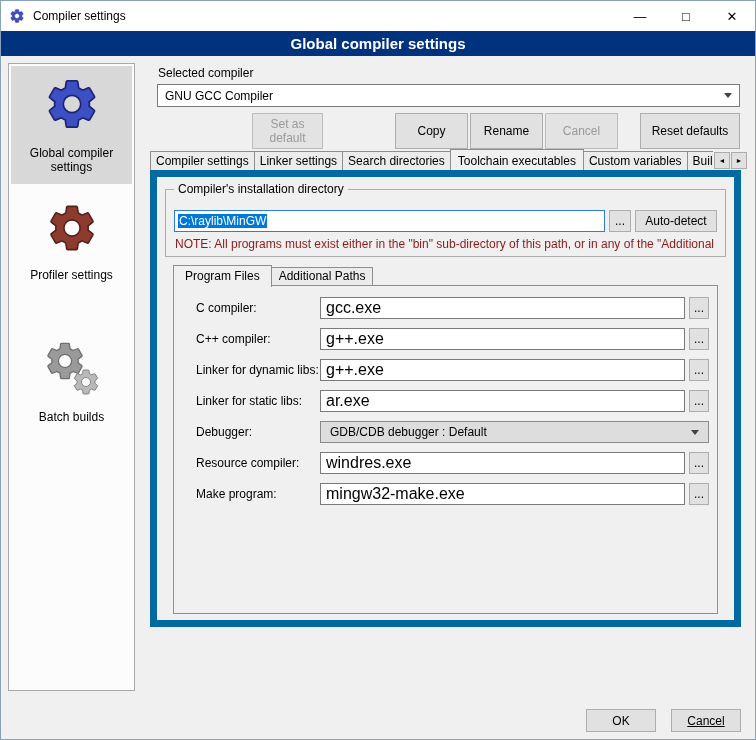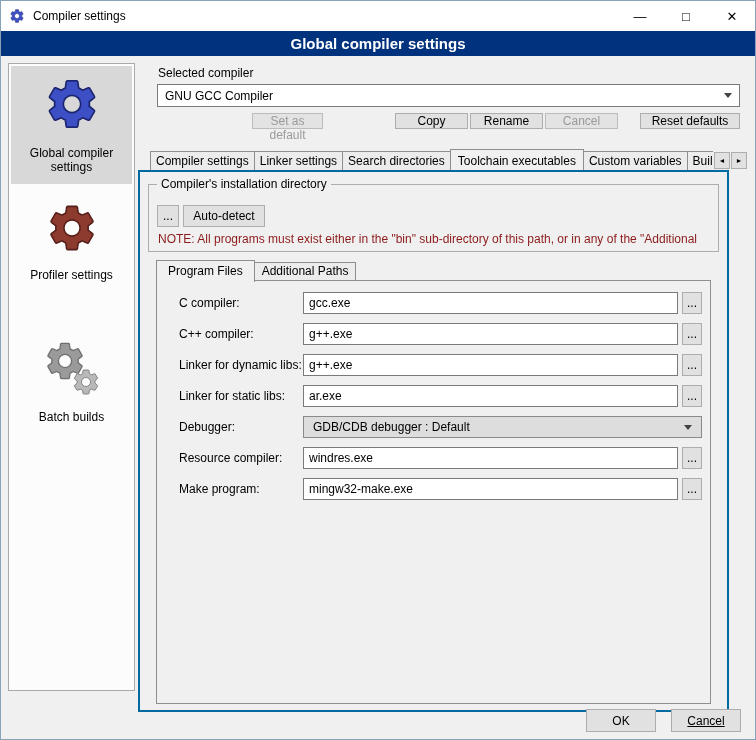"Set as default" .btn { height: 16px -> 36px }
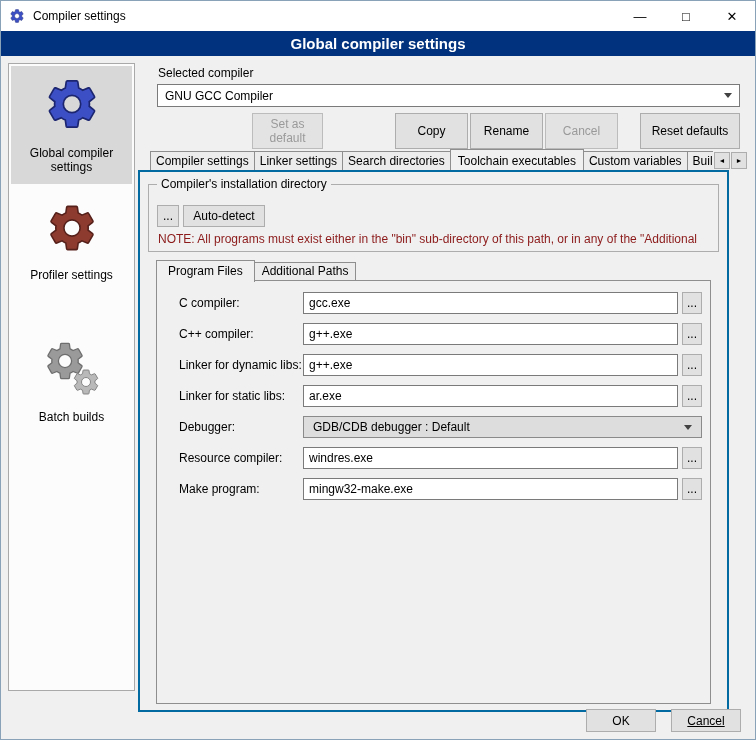"Compiler's installation directory" .panel { border: 2px solid #0369a1 -> 7px solid #0369a1; height: 542px -> 457px; left: 138px -> 150px }
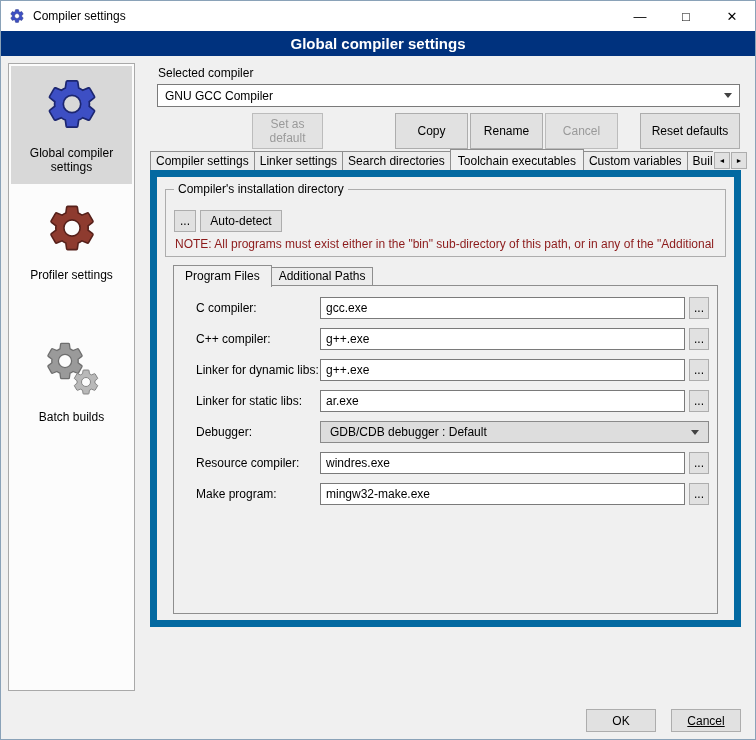"C:\raylib\MinGW" div.dir-input { html: none -> <div> <span>C:\raylib\MinGW</span> </div> }
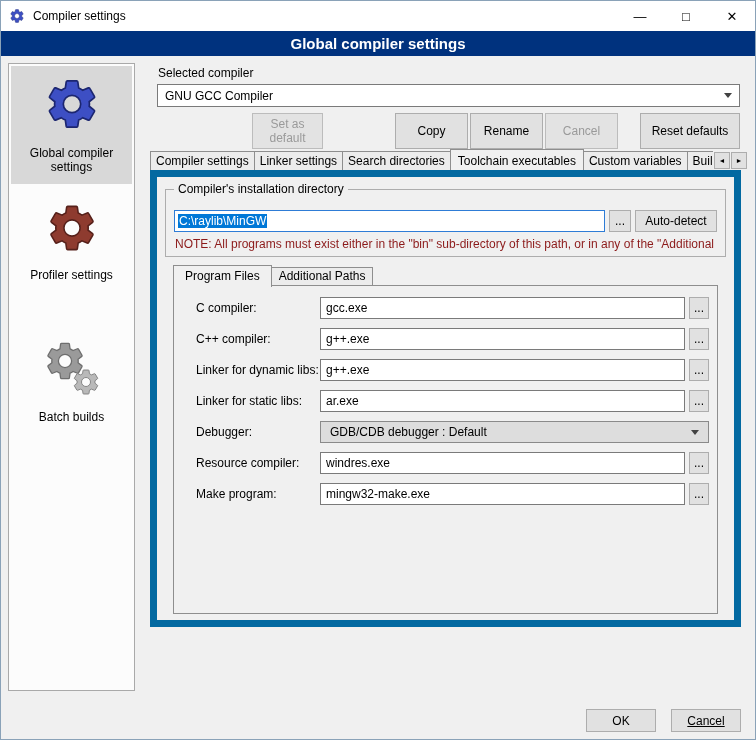"gcc.exe" .field-input { font-size: 12px -> 16px }
